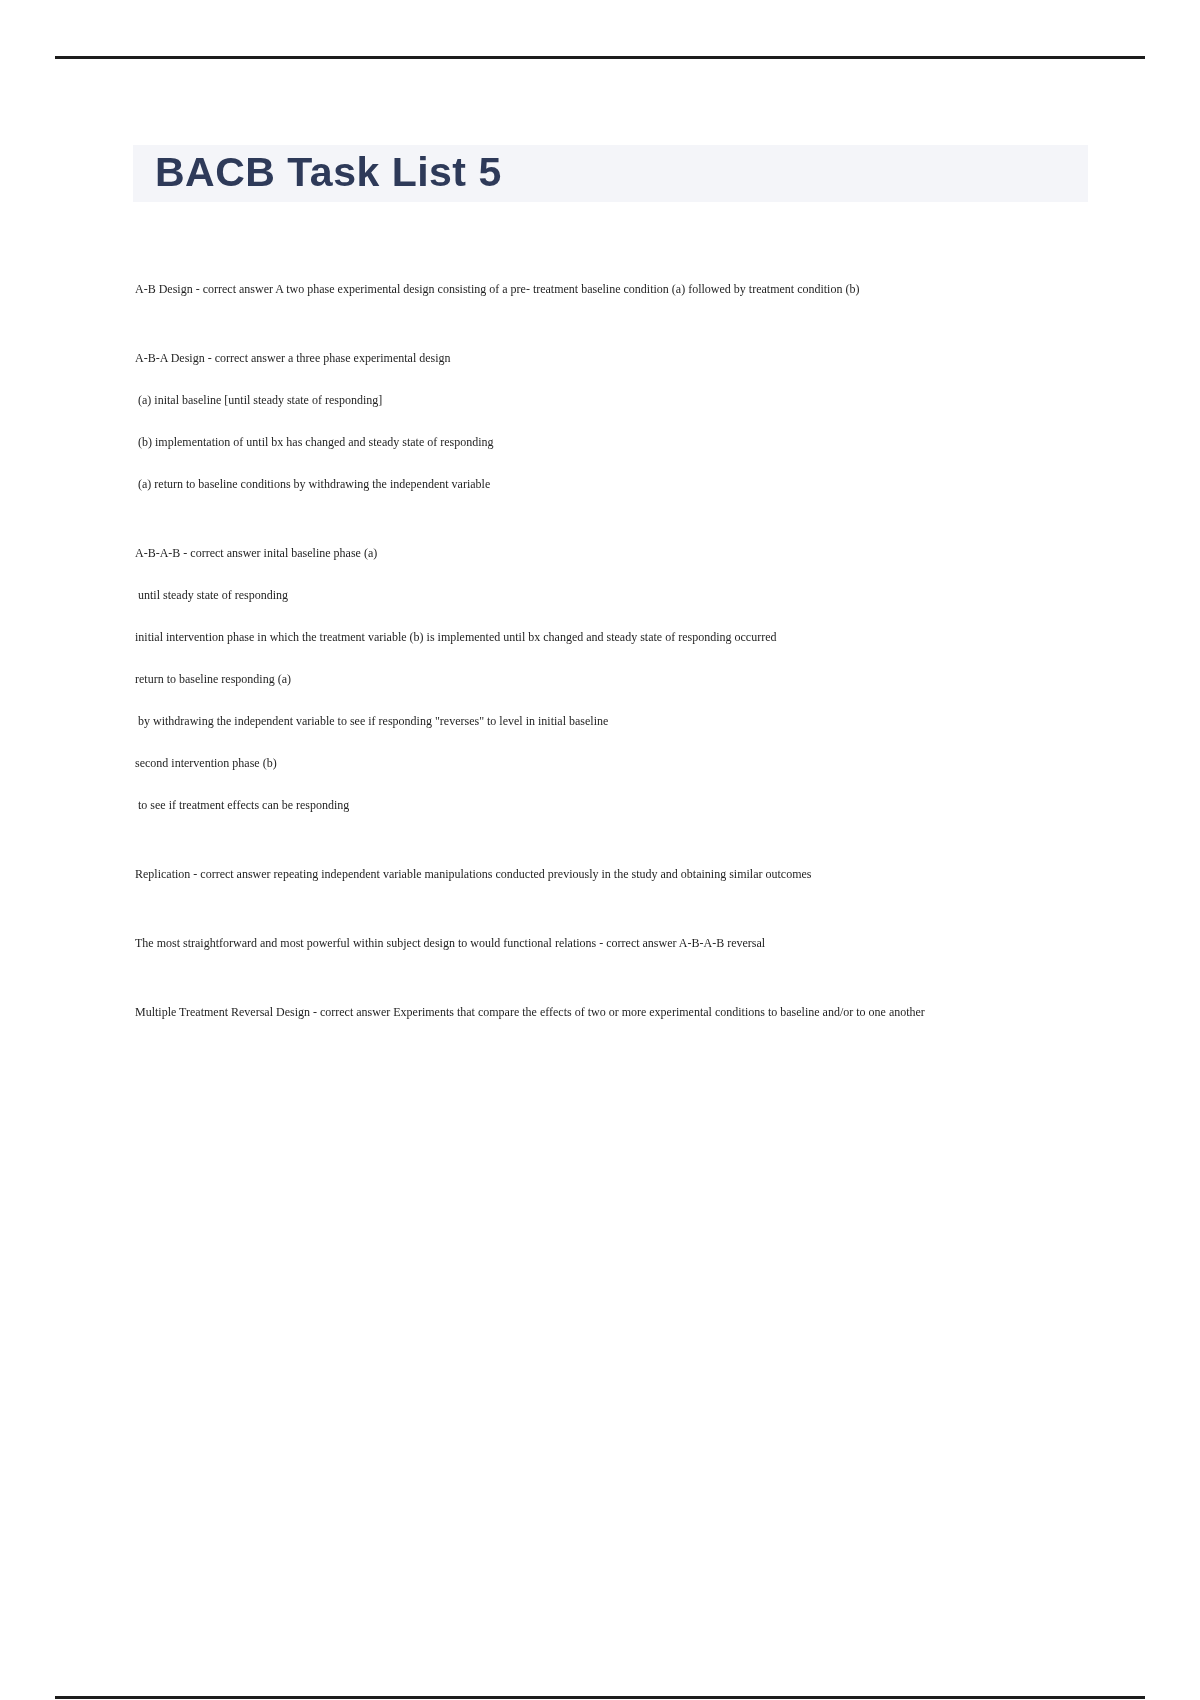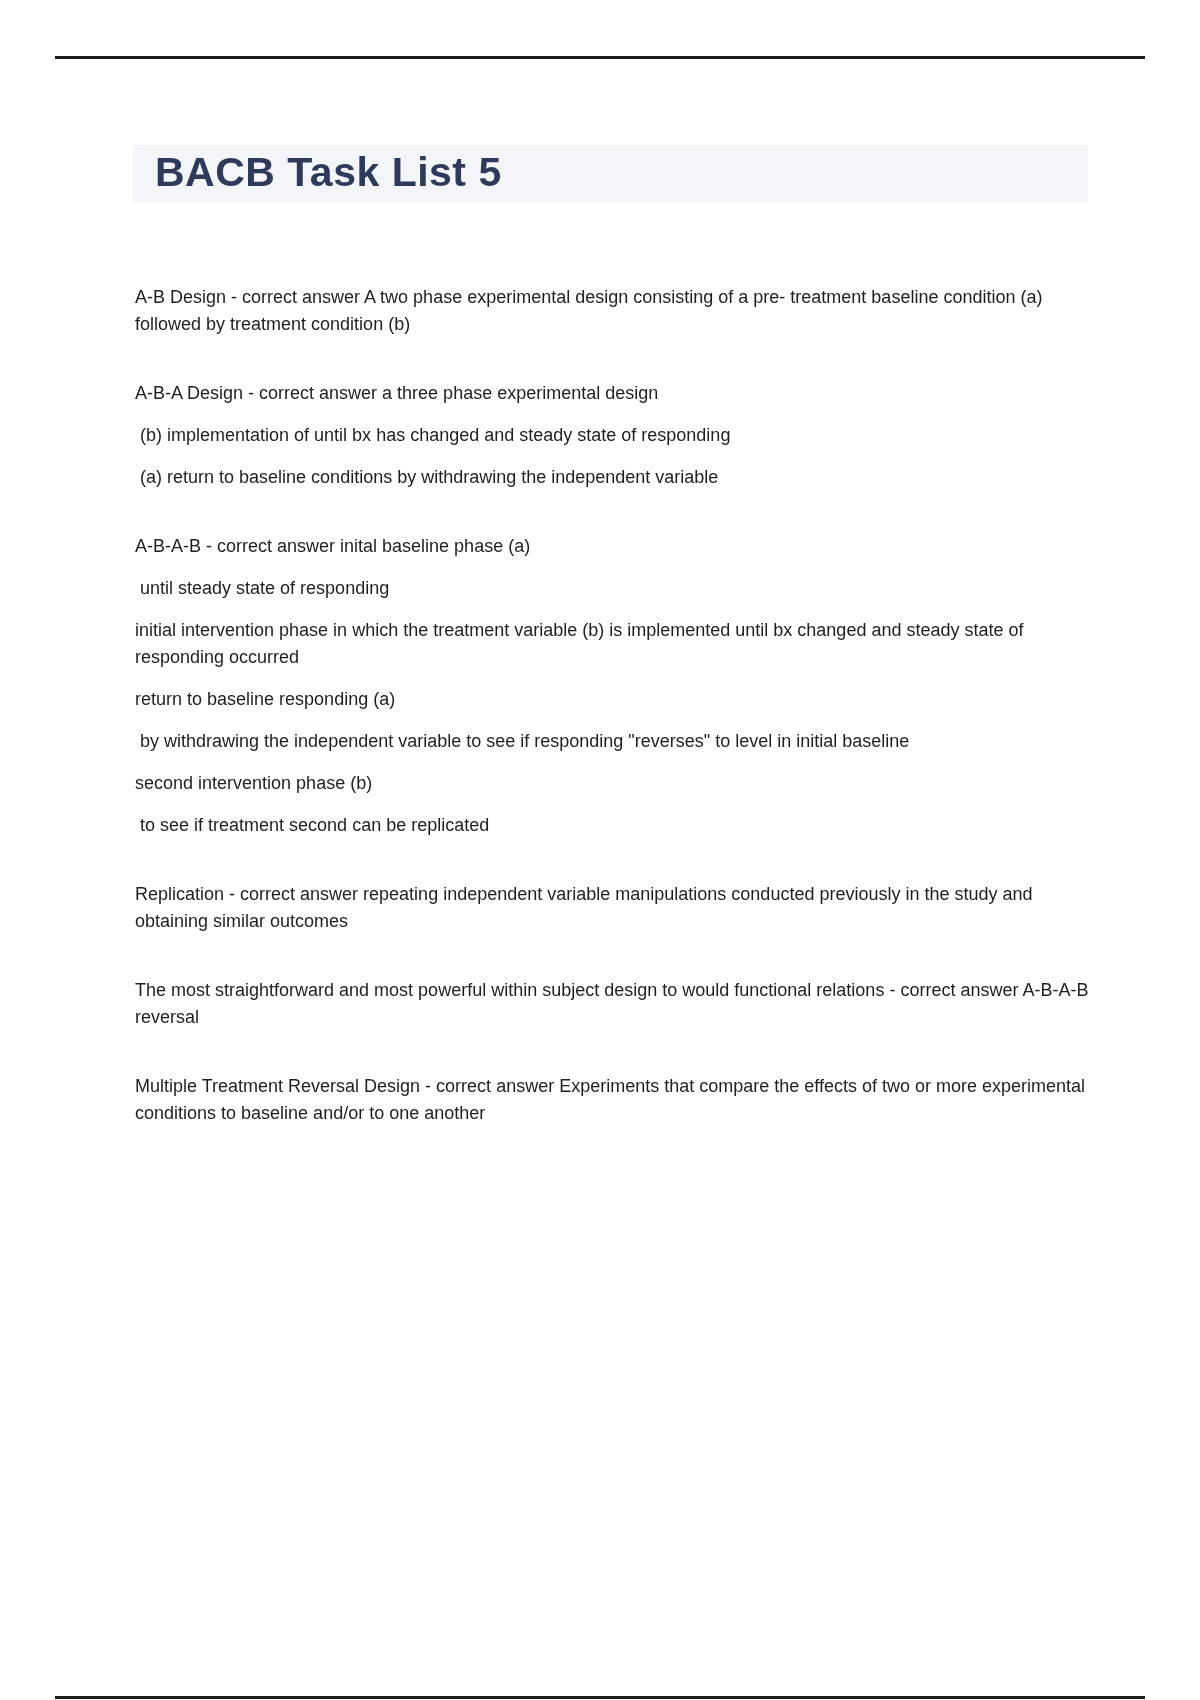"A-B Design - correct answer" .qa-block p { font-family: none -> Liberation Serif, serif; font-size: 18px -> 12px; margin: 12px 0 15px 0 -> 4px 0 15px 0 }
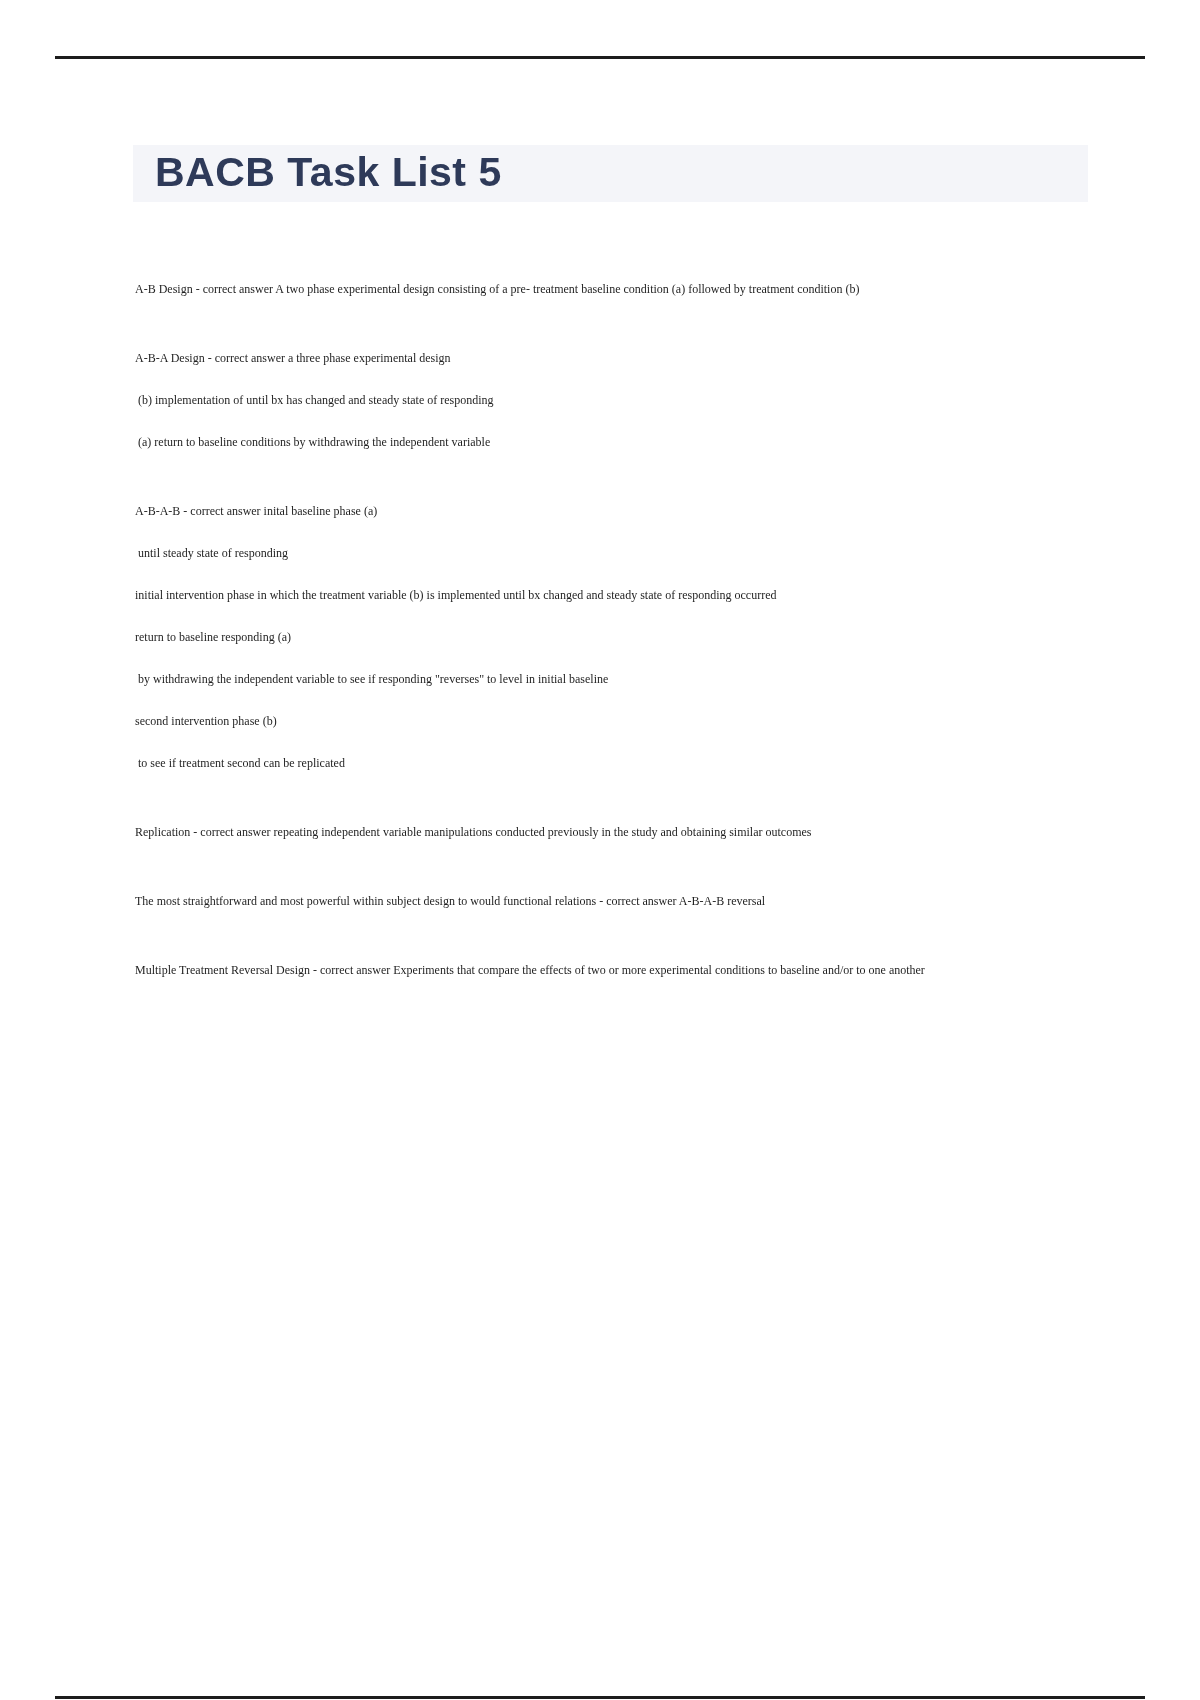"(a) inital baseline [until steady" p { html: none -> <p> (a) inital baseline [until steady state of responding]</p> }
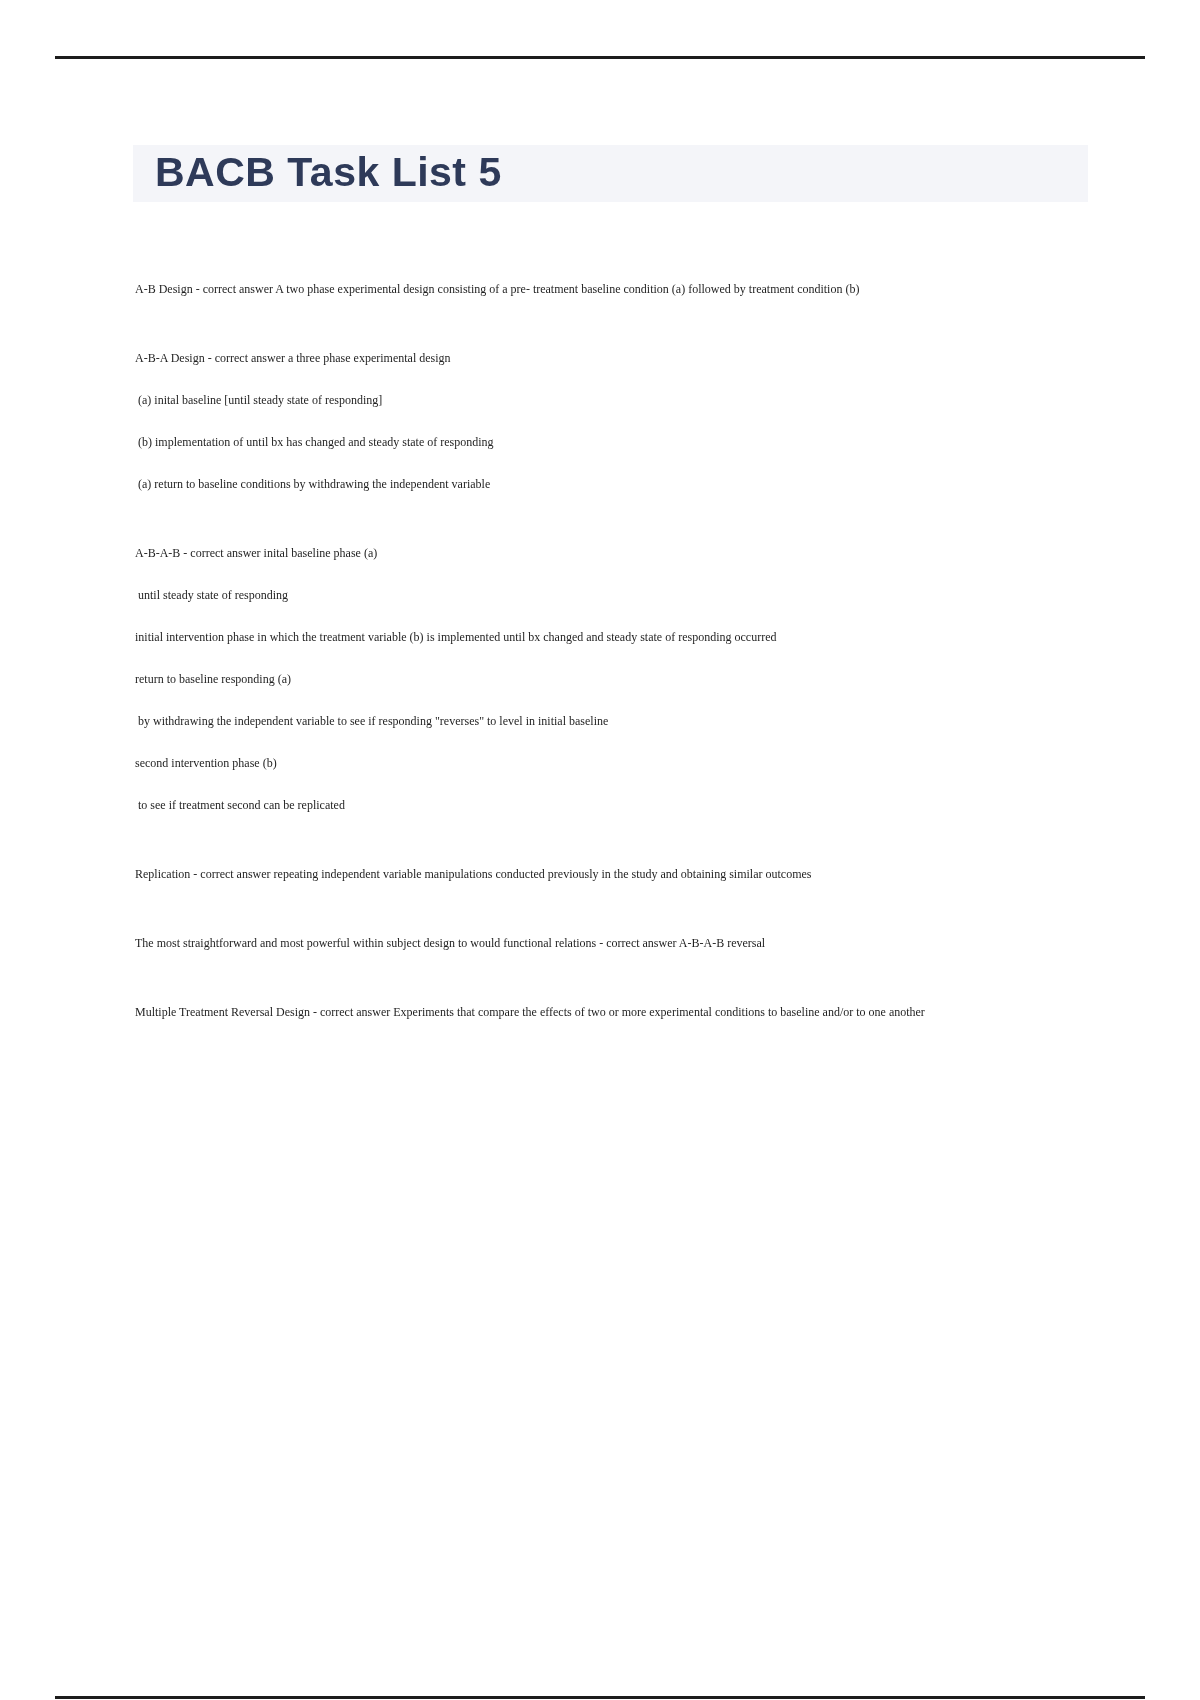"to see if treatment second" p { text: second can be replicated -> effects can be responding }
